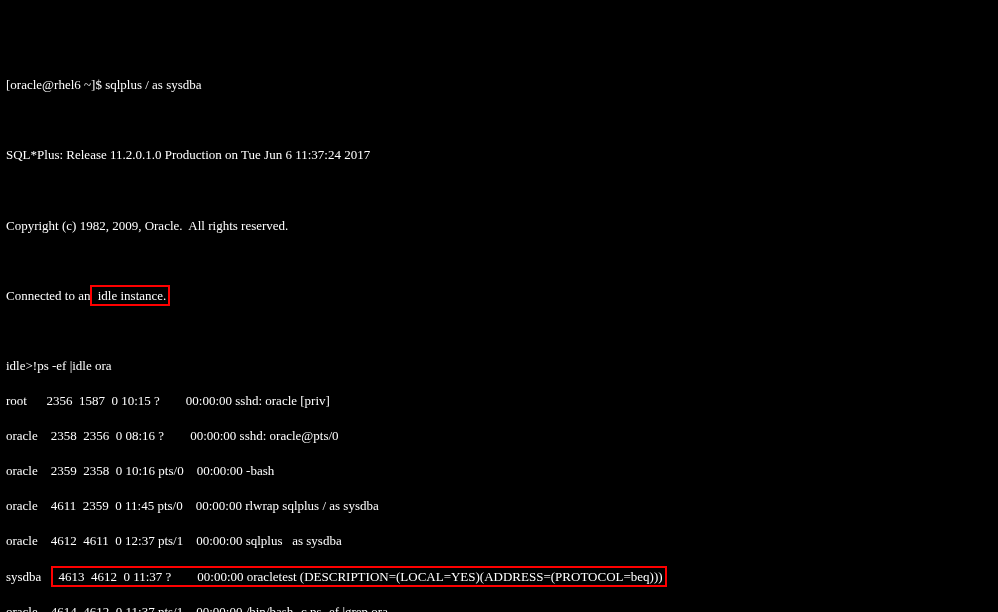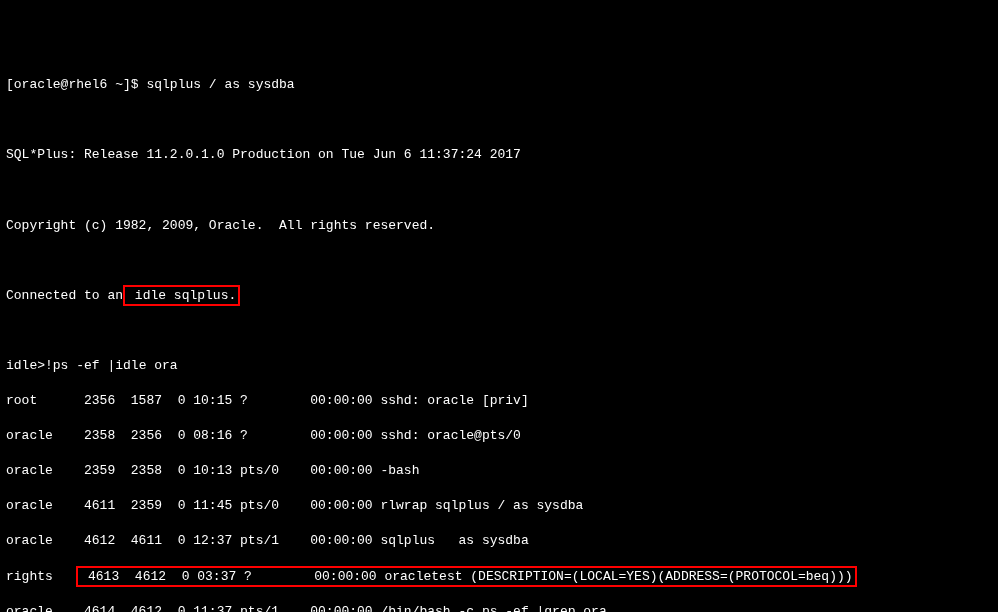"[oracle@rhel6 ~]$ sqlplus / as" * { font-family: none -> Liberation Serif, serif }
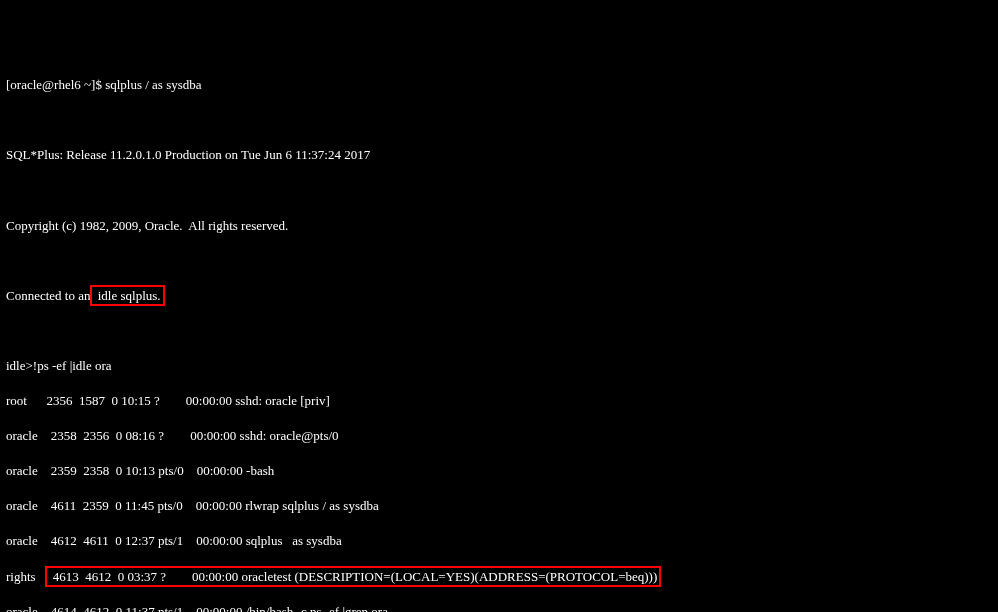"idle sqlplus." span.highlight-box { text: sqlplus -> instance }
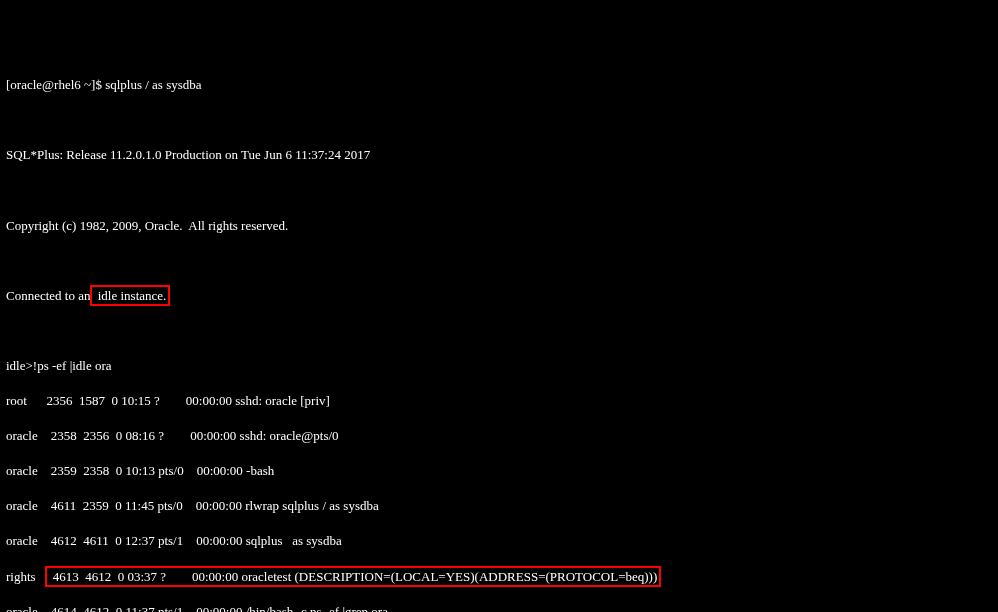"oracle 2359 2358 0 10:13" span.line { text: 10:13 -> 10:16 }
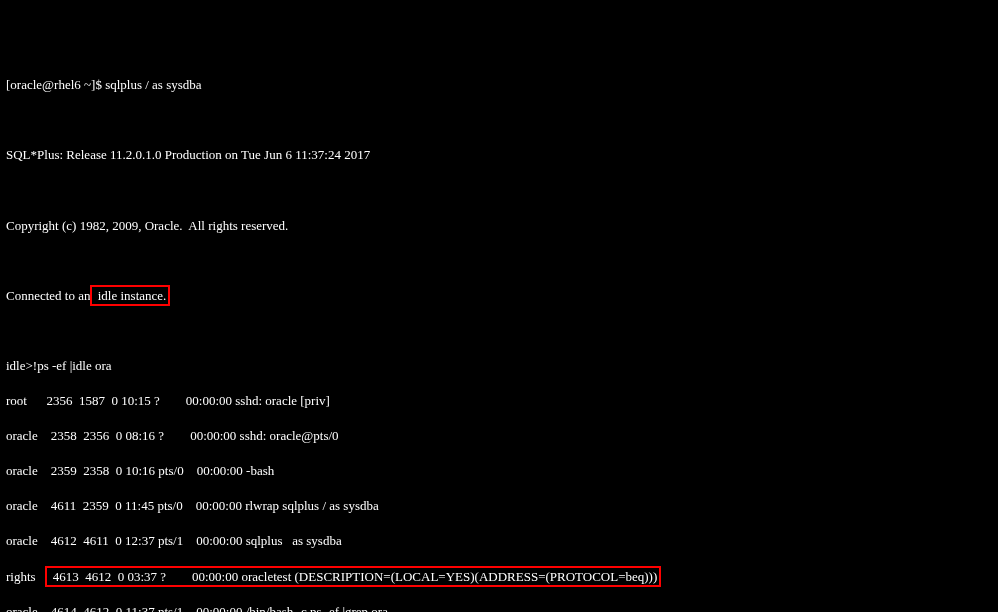"rights" span { text: rights -> sysdba }
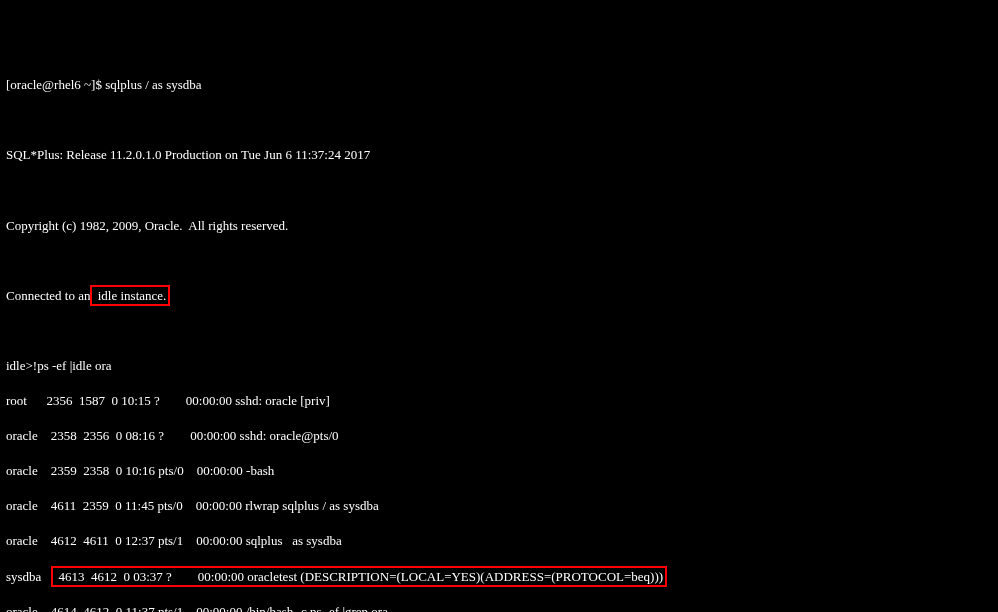"4613 4612 0 03:37 ?" span.highlight-row { text: 03:37 -> 11:37 }
